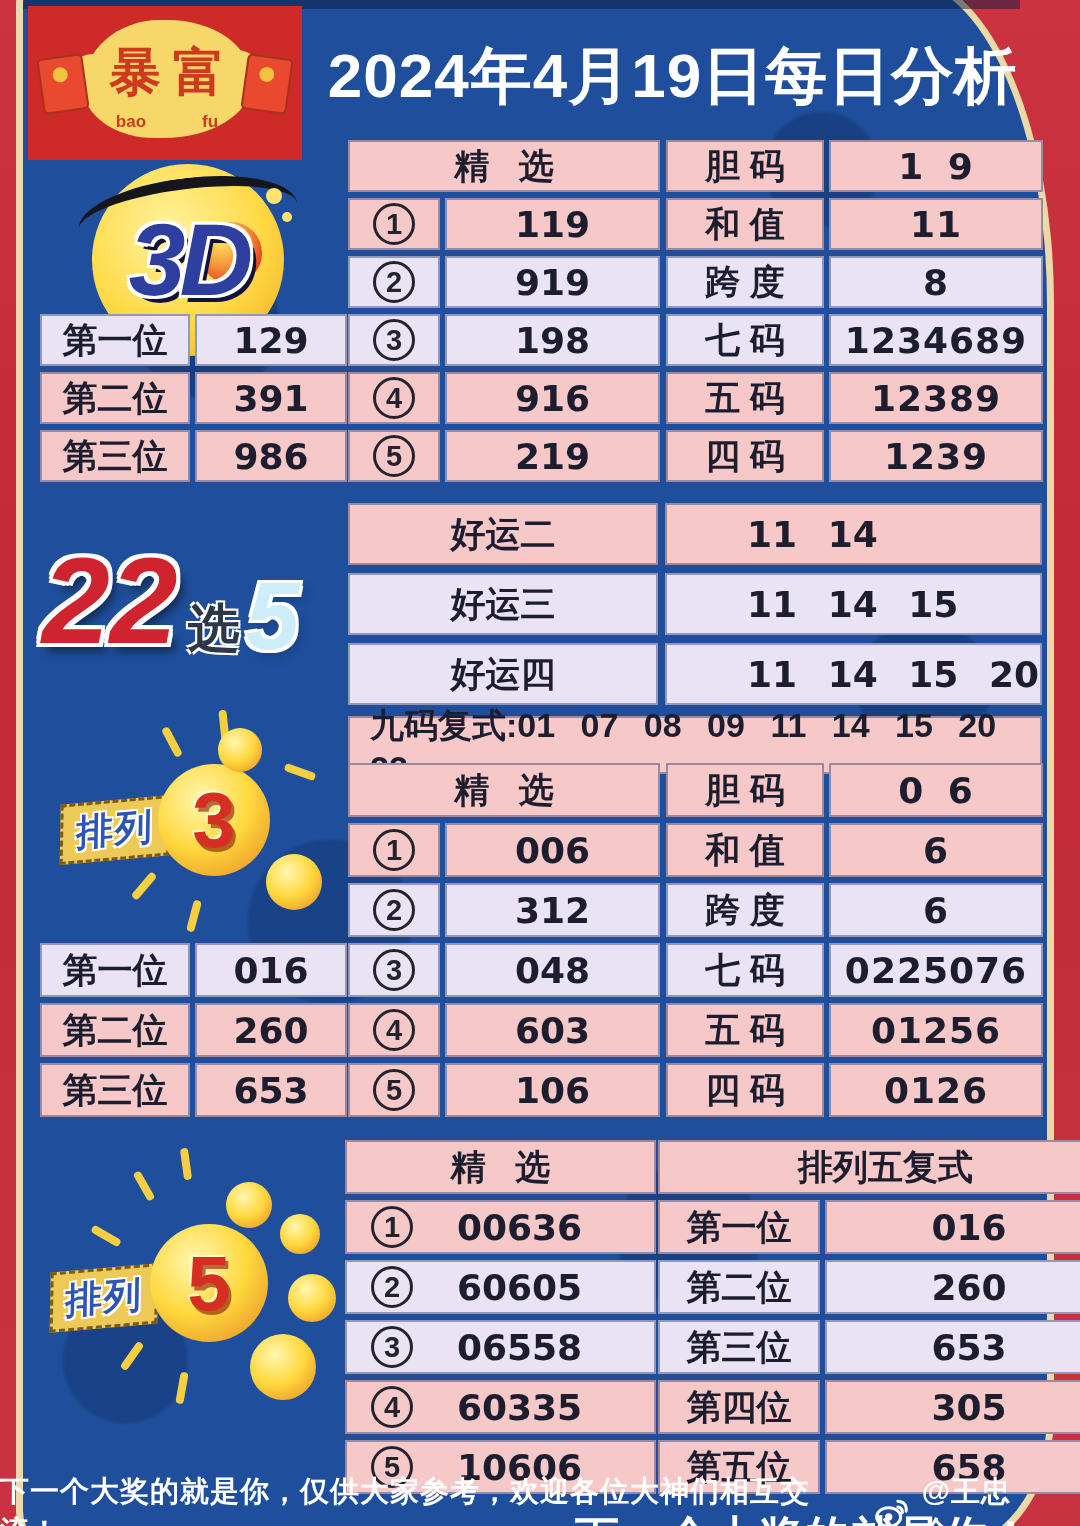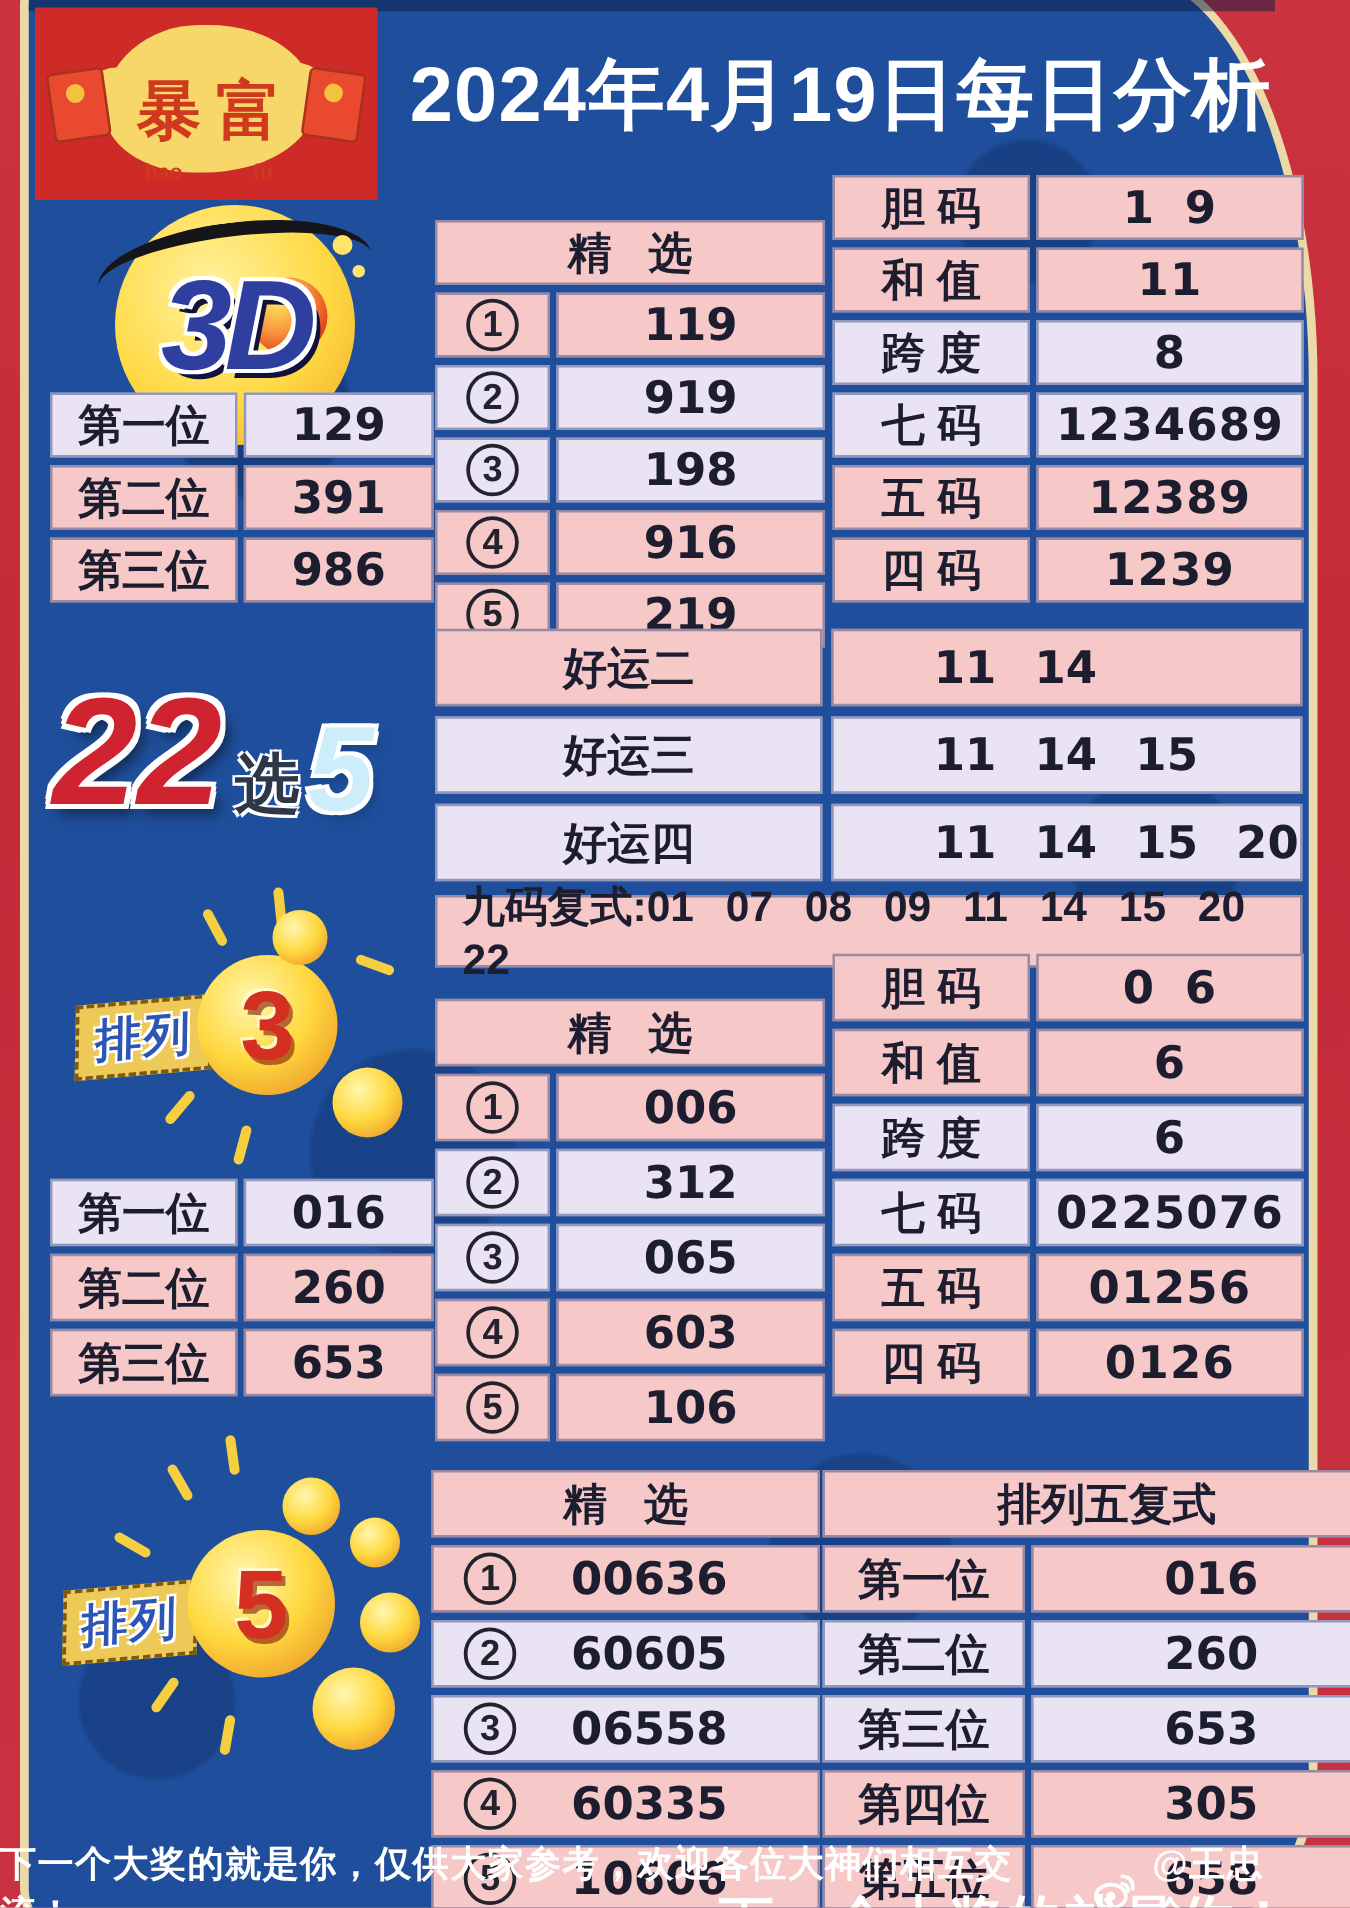"暴富" .brand-text { margin-top: 34px -> 18px }
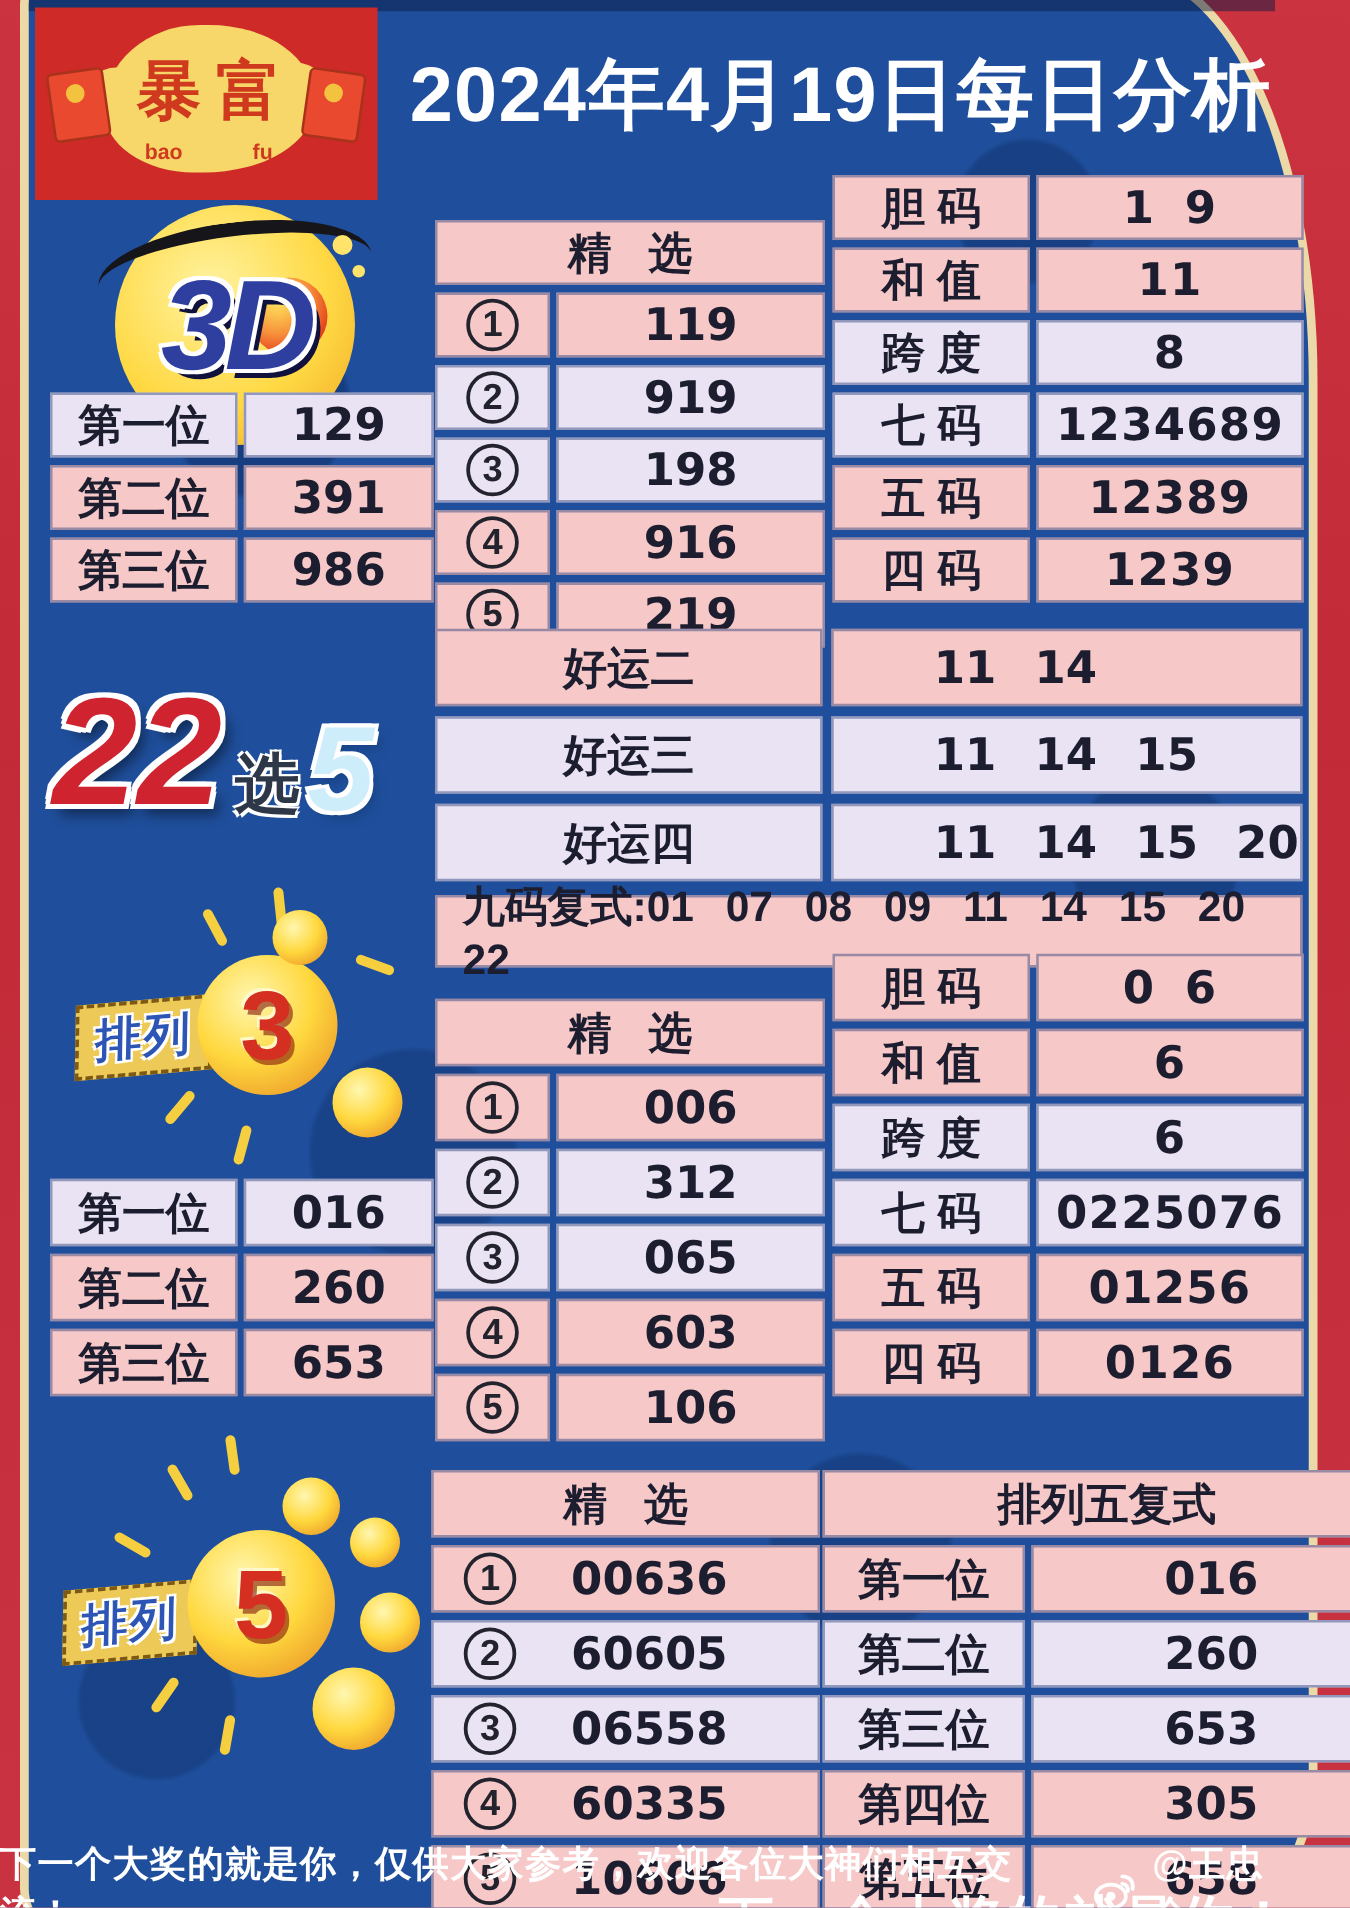"精 选" .hrow .cell { margin-top: 36px -> none }
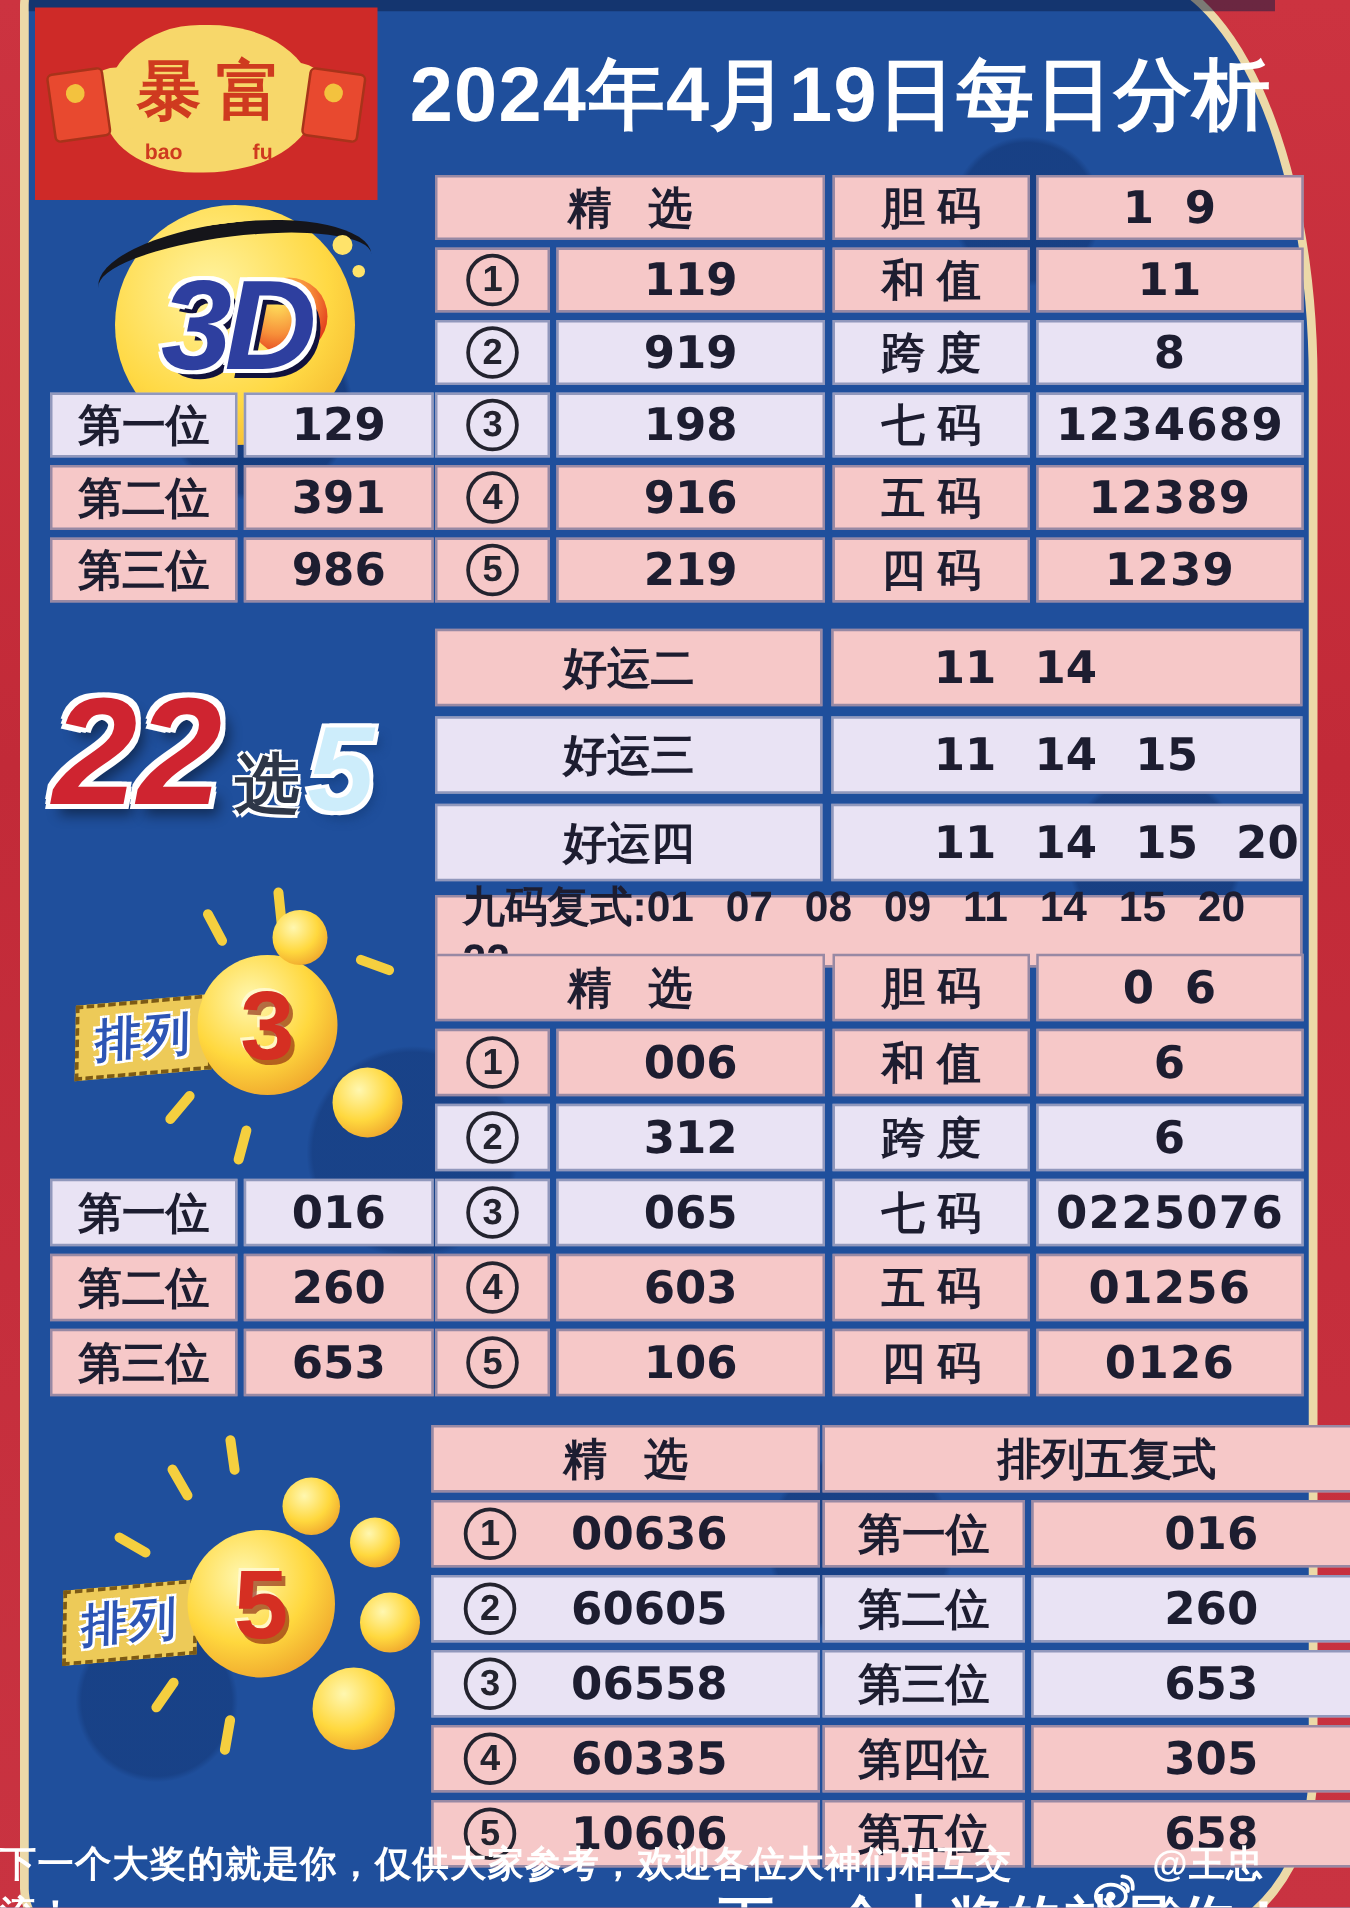"065" div.cell { text: 065 -> 048 }
